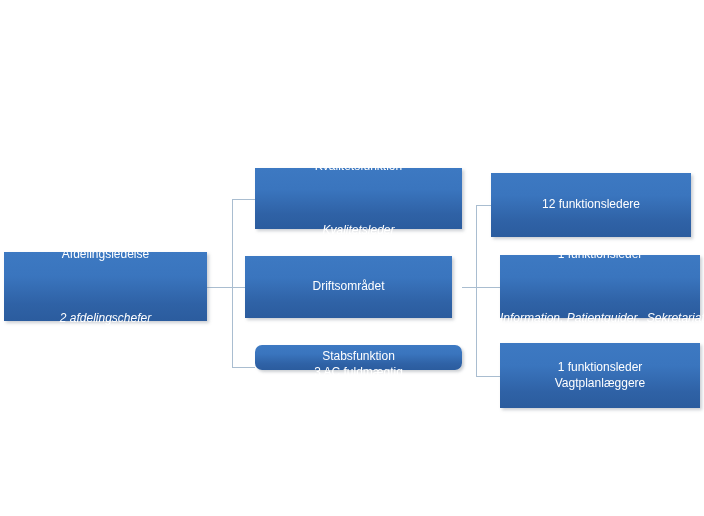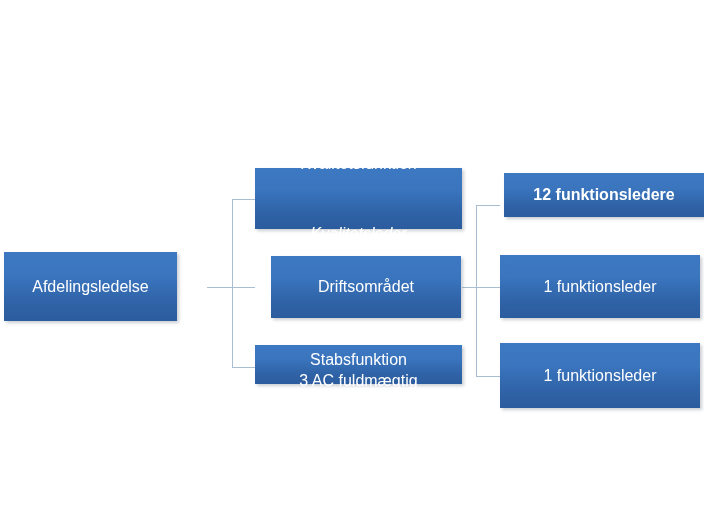"Kvalitetsfunktion" .node .line { font-size: 16px -> 12px }
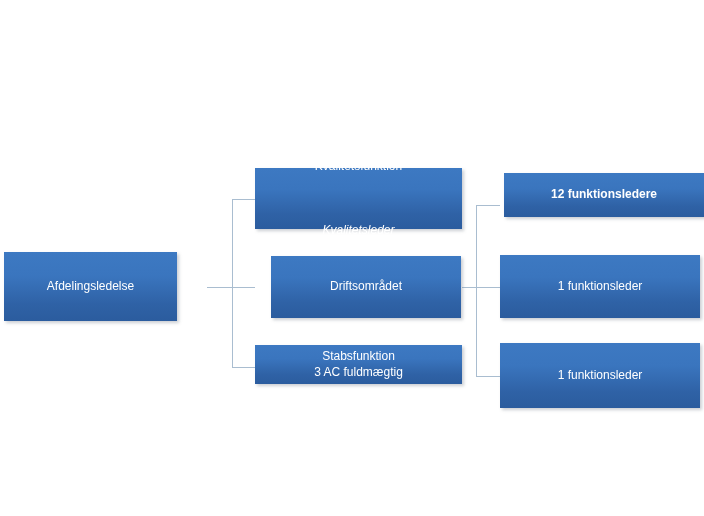"12 funktionsledere" div.node { font-weight: bold -> none; height: 44px -> 64px; left: 504px -> 491px }
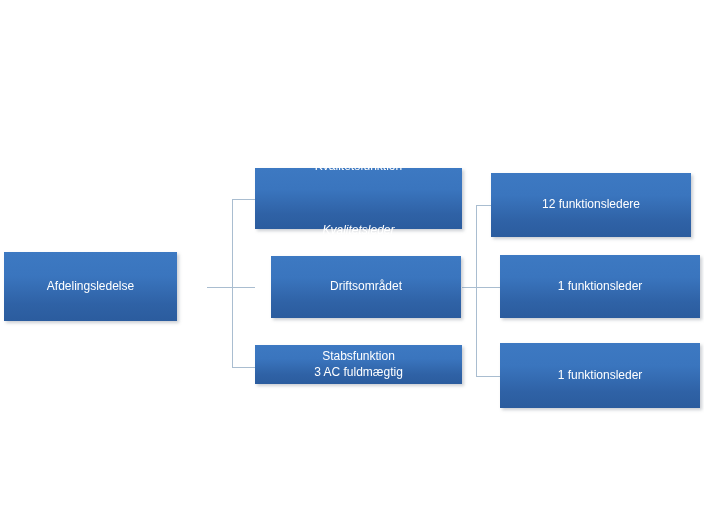"Afdelingsledelse" div.node { width: 173px -> 203px }
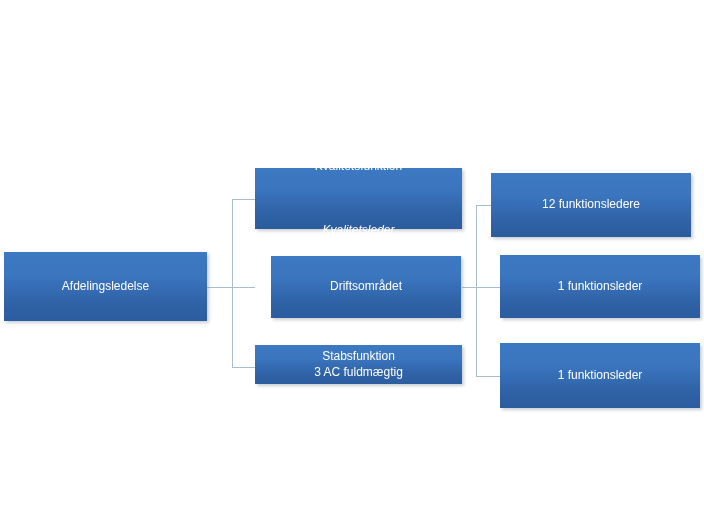"Driftsområdet" div.node { left: 271px -> 245px; width: 190px -> 207px }
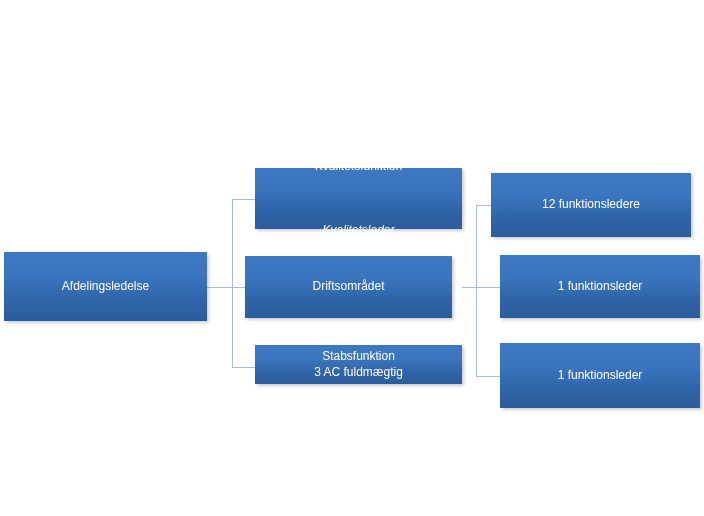"2 afdelingschefer" span.line { html: none -> <span>2 afdelingschefer</span> }
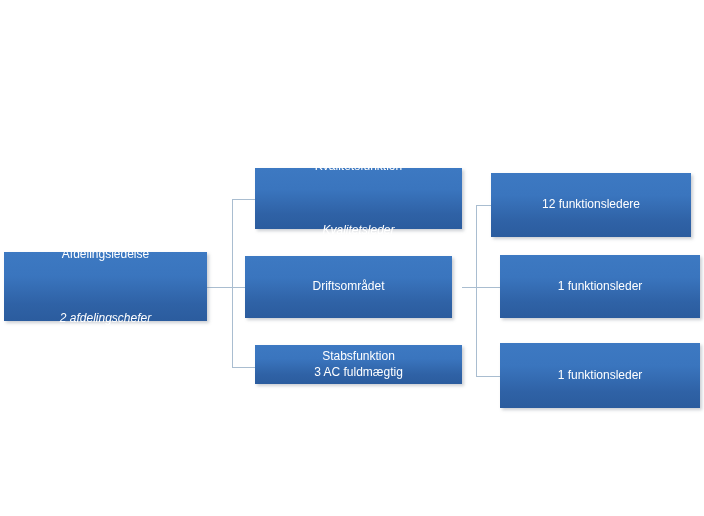"Information, Patientguider, Sekretariat" span.line { html: none -> <span>Information, Patientguider, Sekretariat</span> }
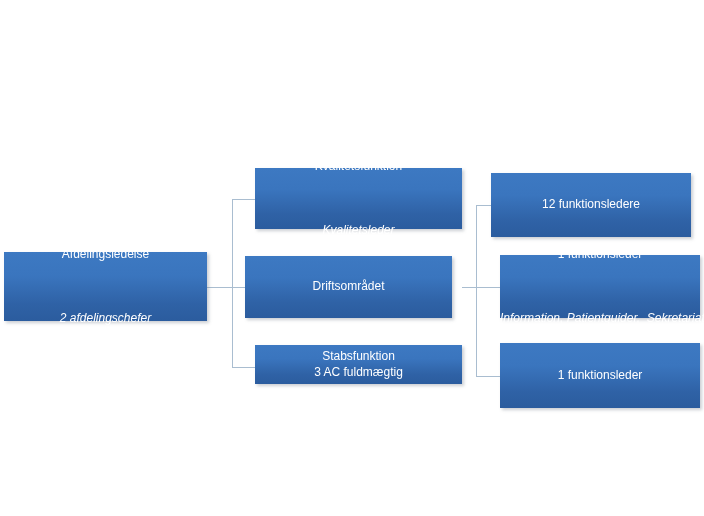"Stabsfunktion" div.node { border-radius: none -> 7px; height: 39px -> 25px }
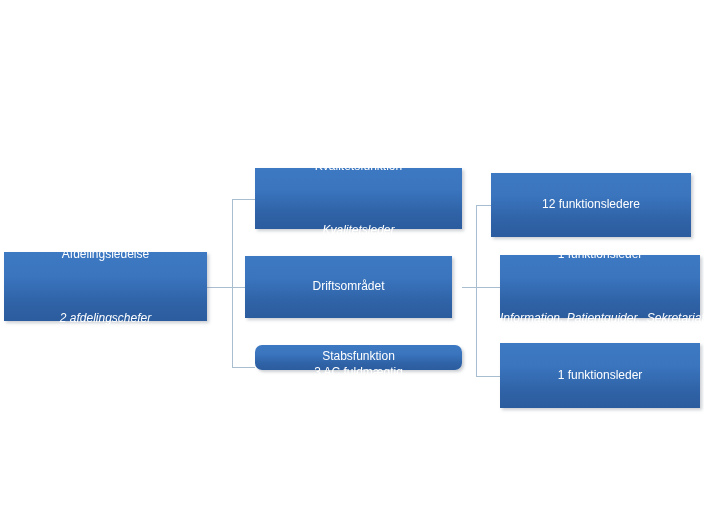"Vagtplanlæggere" span.line { html: none -> <span>Vagtplanlæggere</span> }
